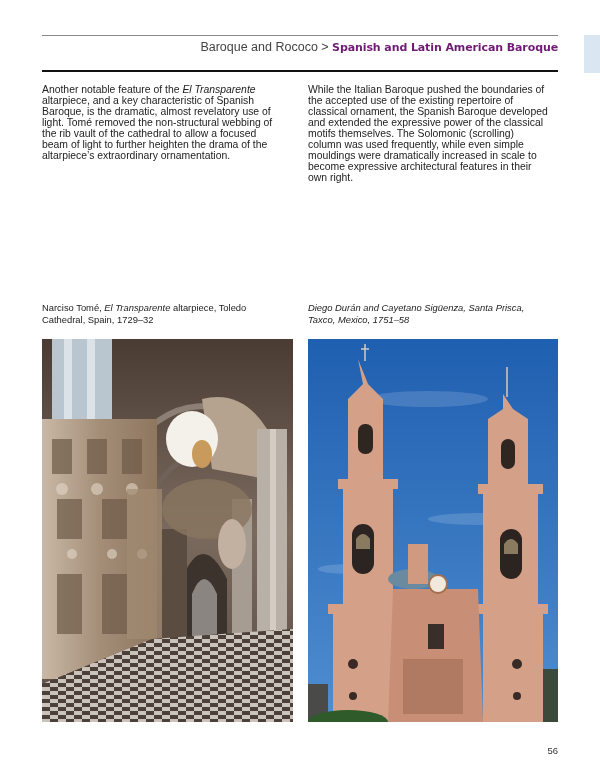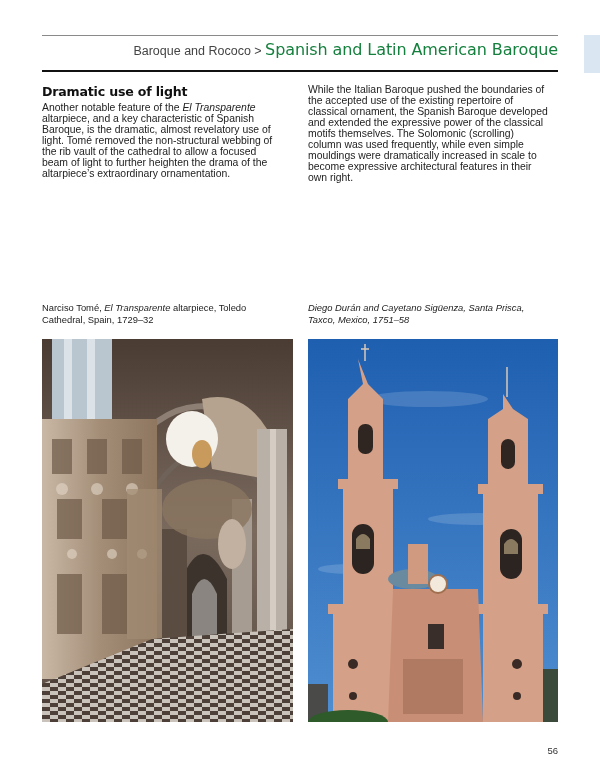"Spanish and Latin American Baroque" .breadcrumb .crumb-current { color: #15803d -> #701a75; font-size: 16px -> 11px; font-weight: normal -> bold }
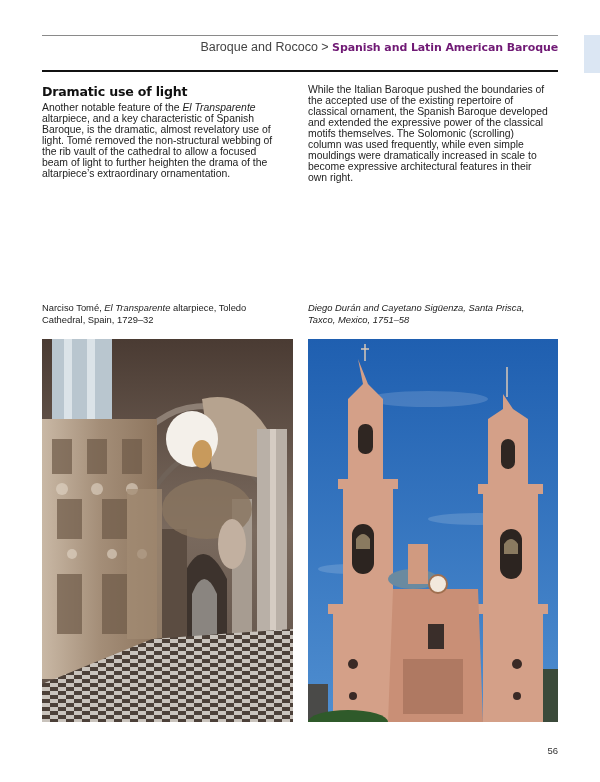"Dramatic use of light" h2 { html: <h2>Dramatic use of light</h2> -> none }
